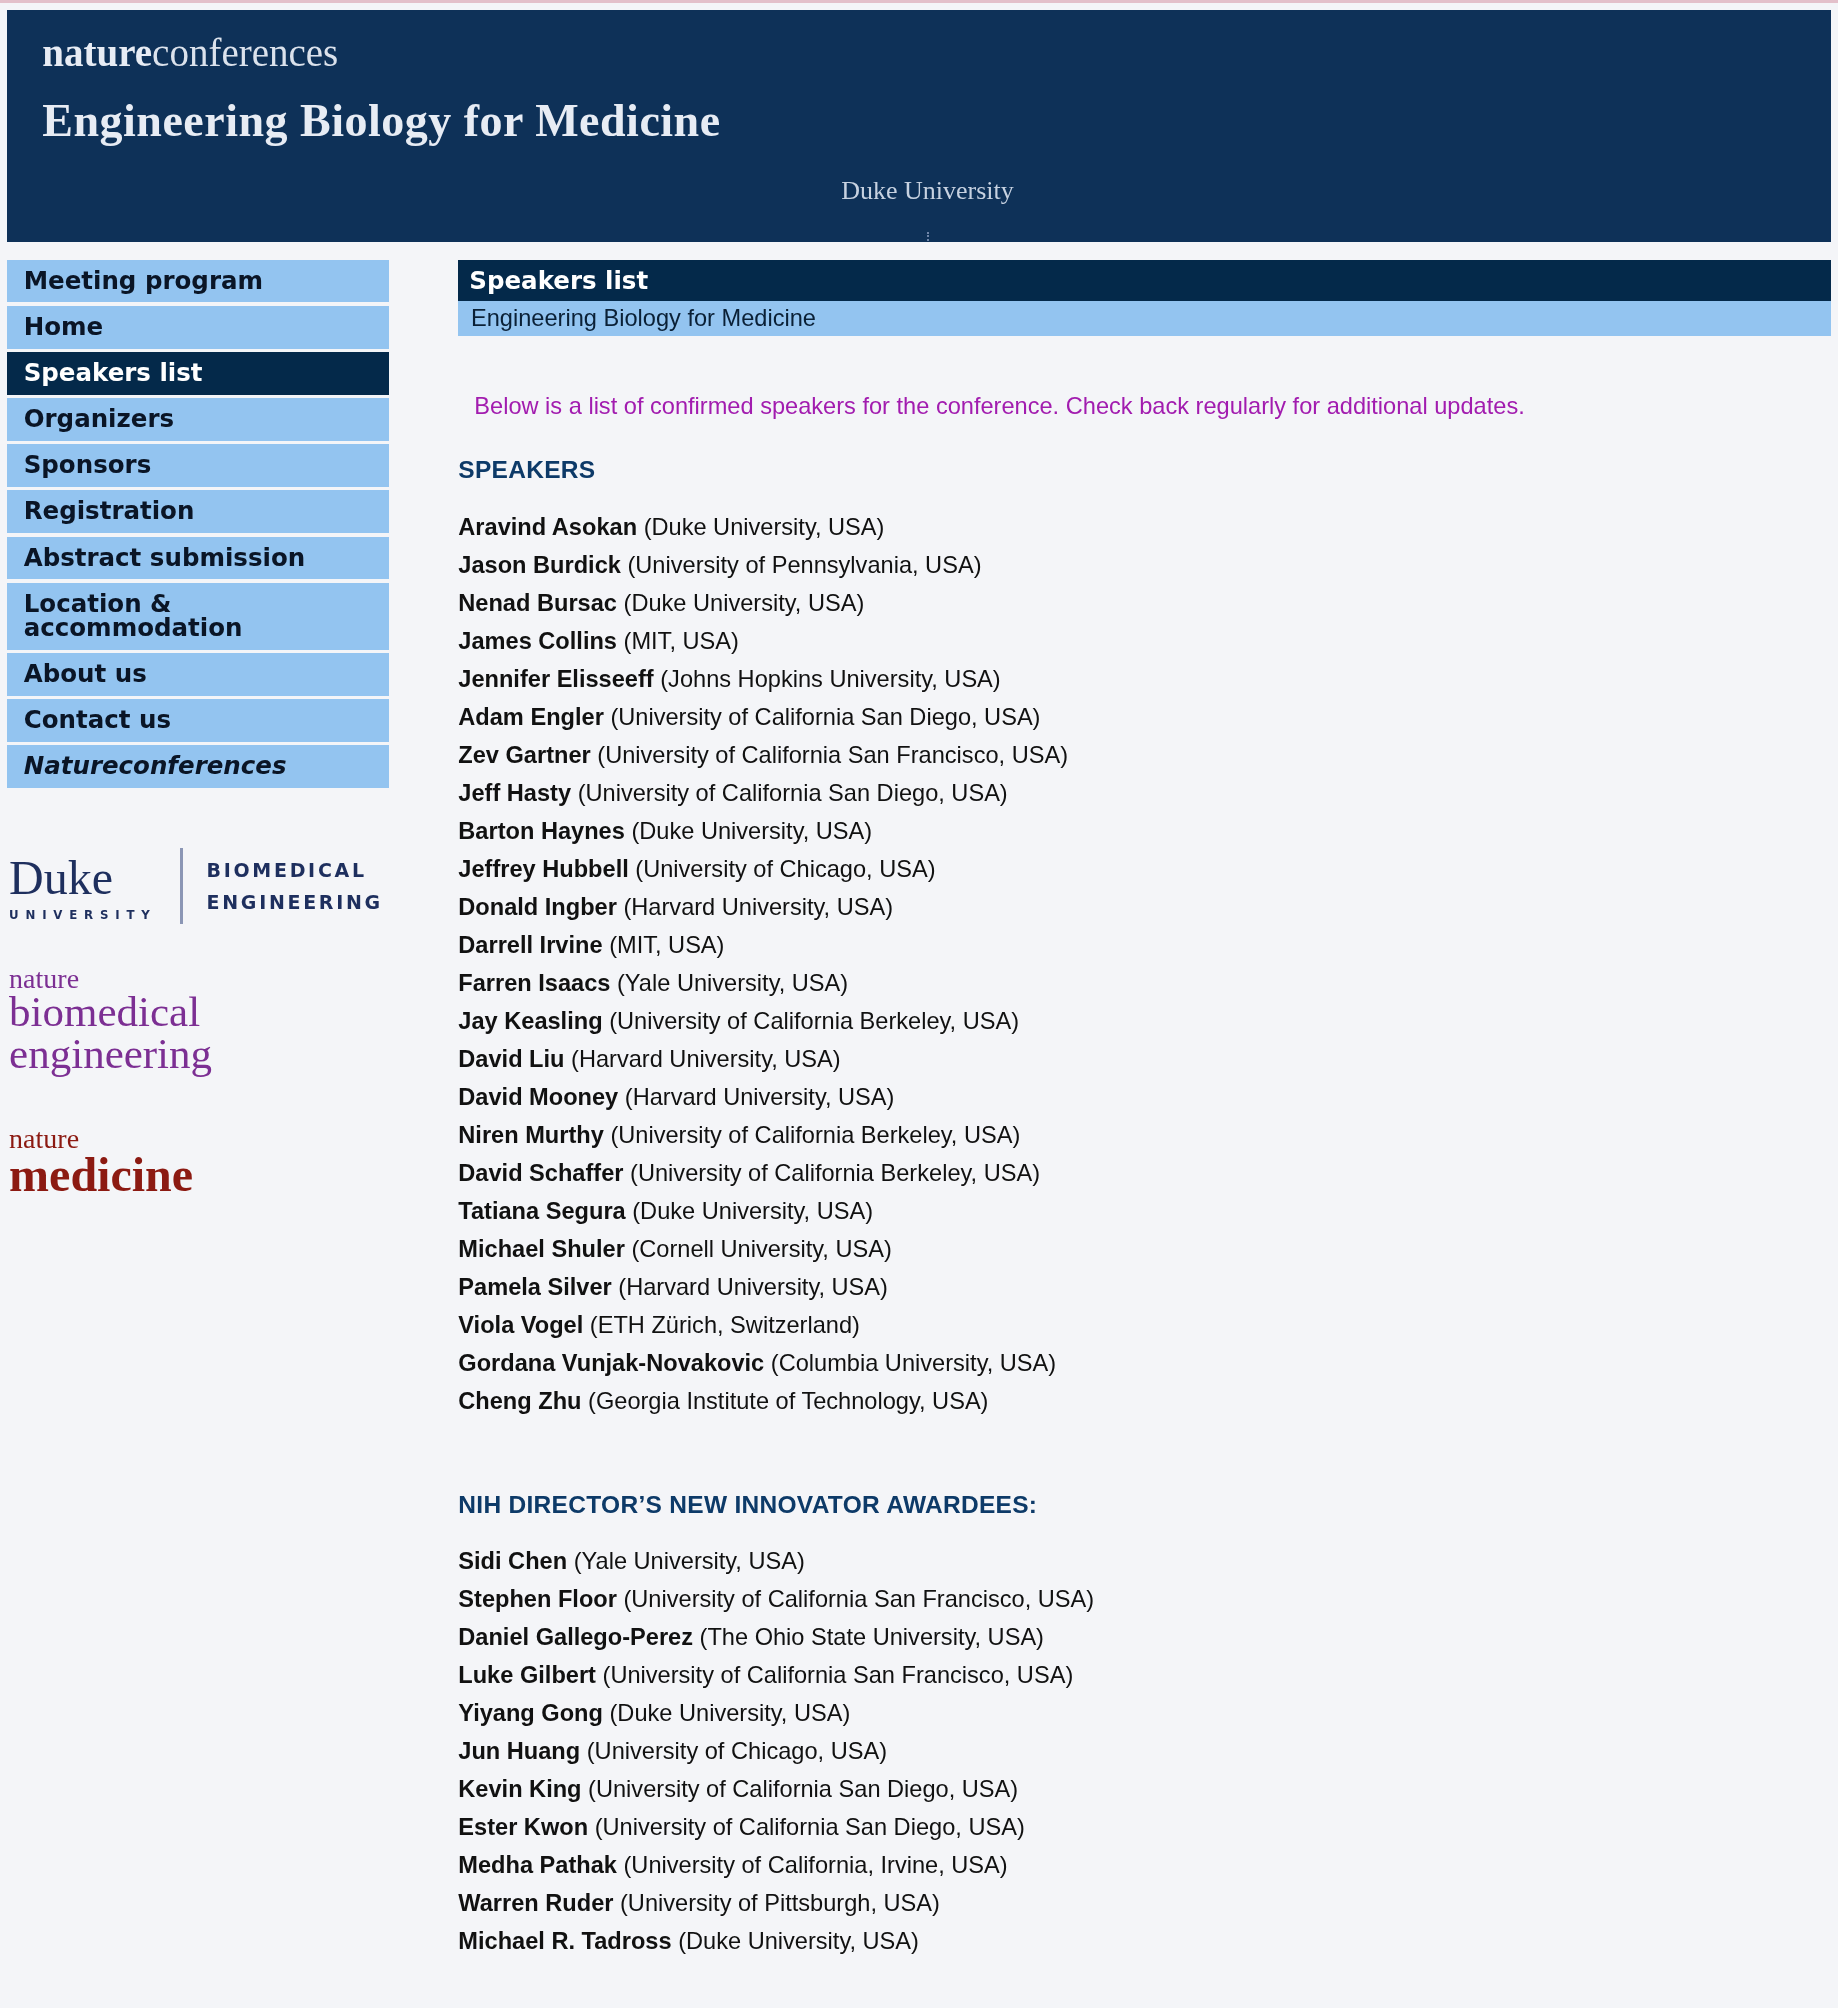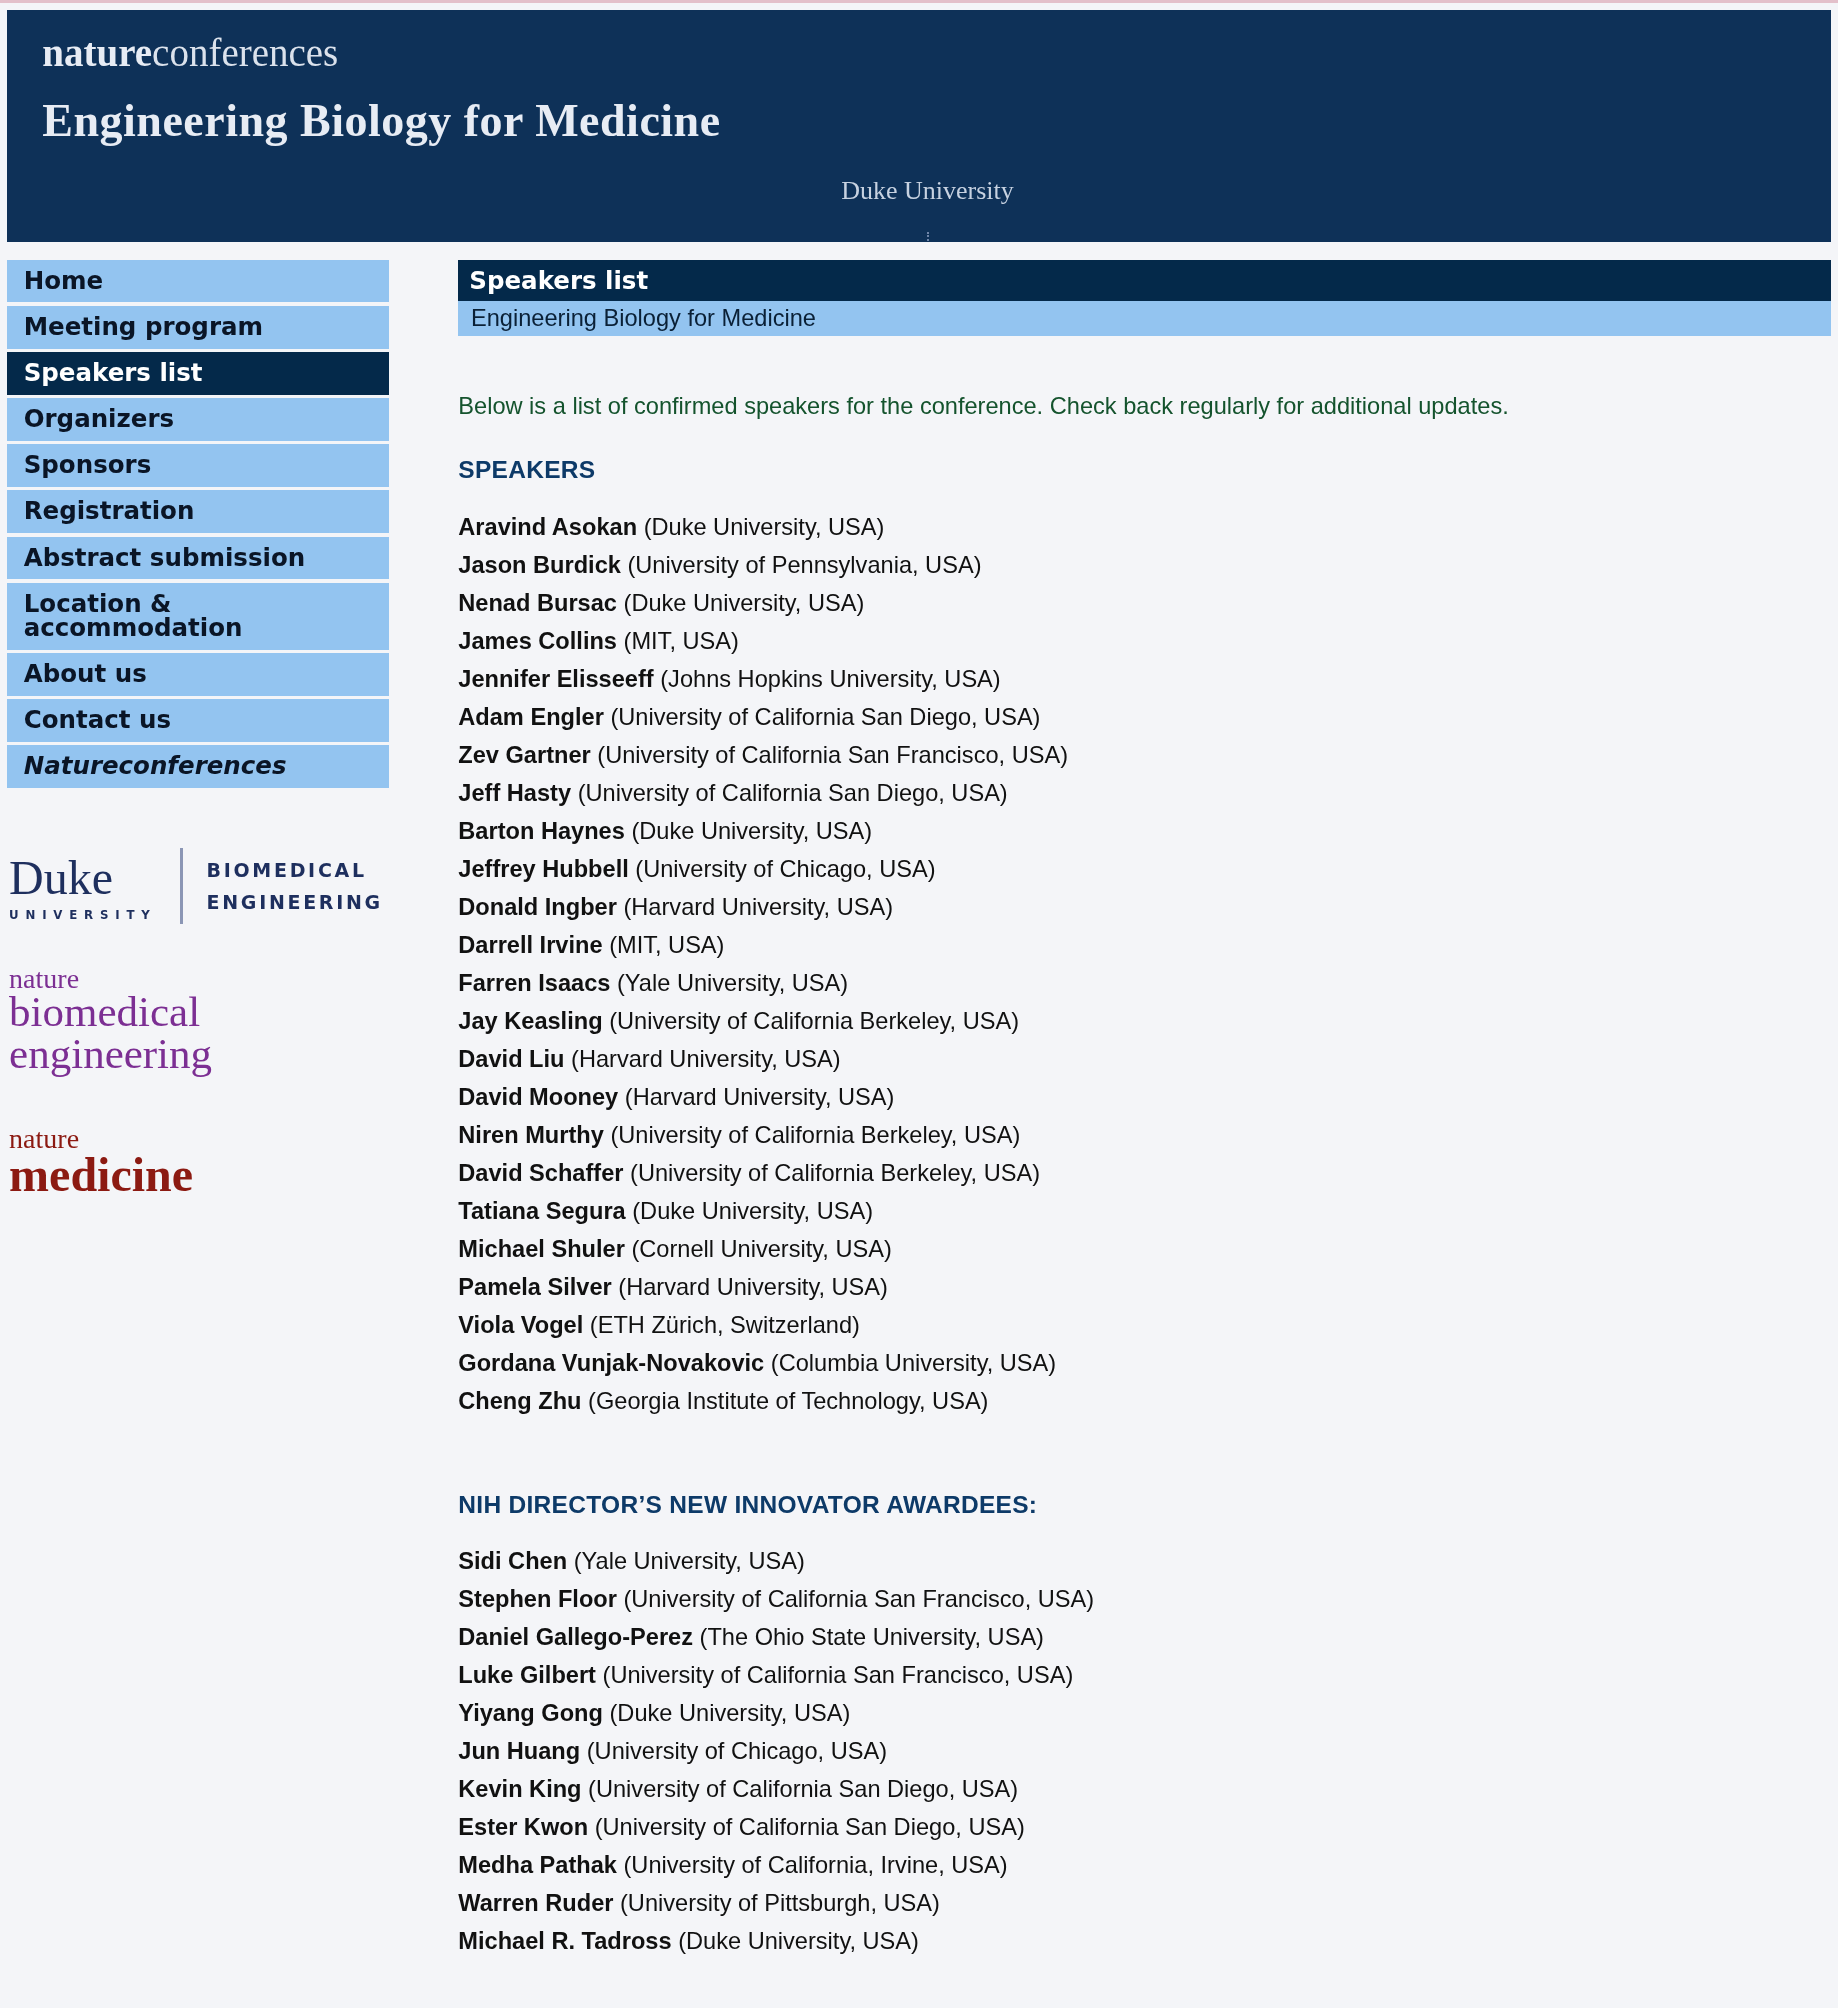"Home" a.nav-item { order: before "Meeting program" -> after "Meeting program" }
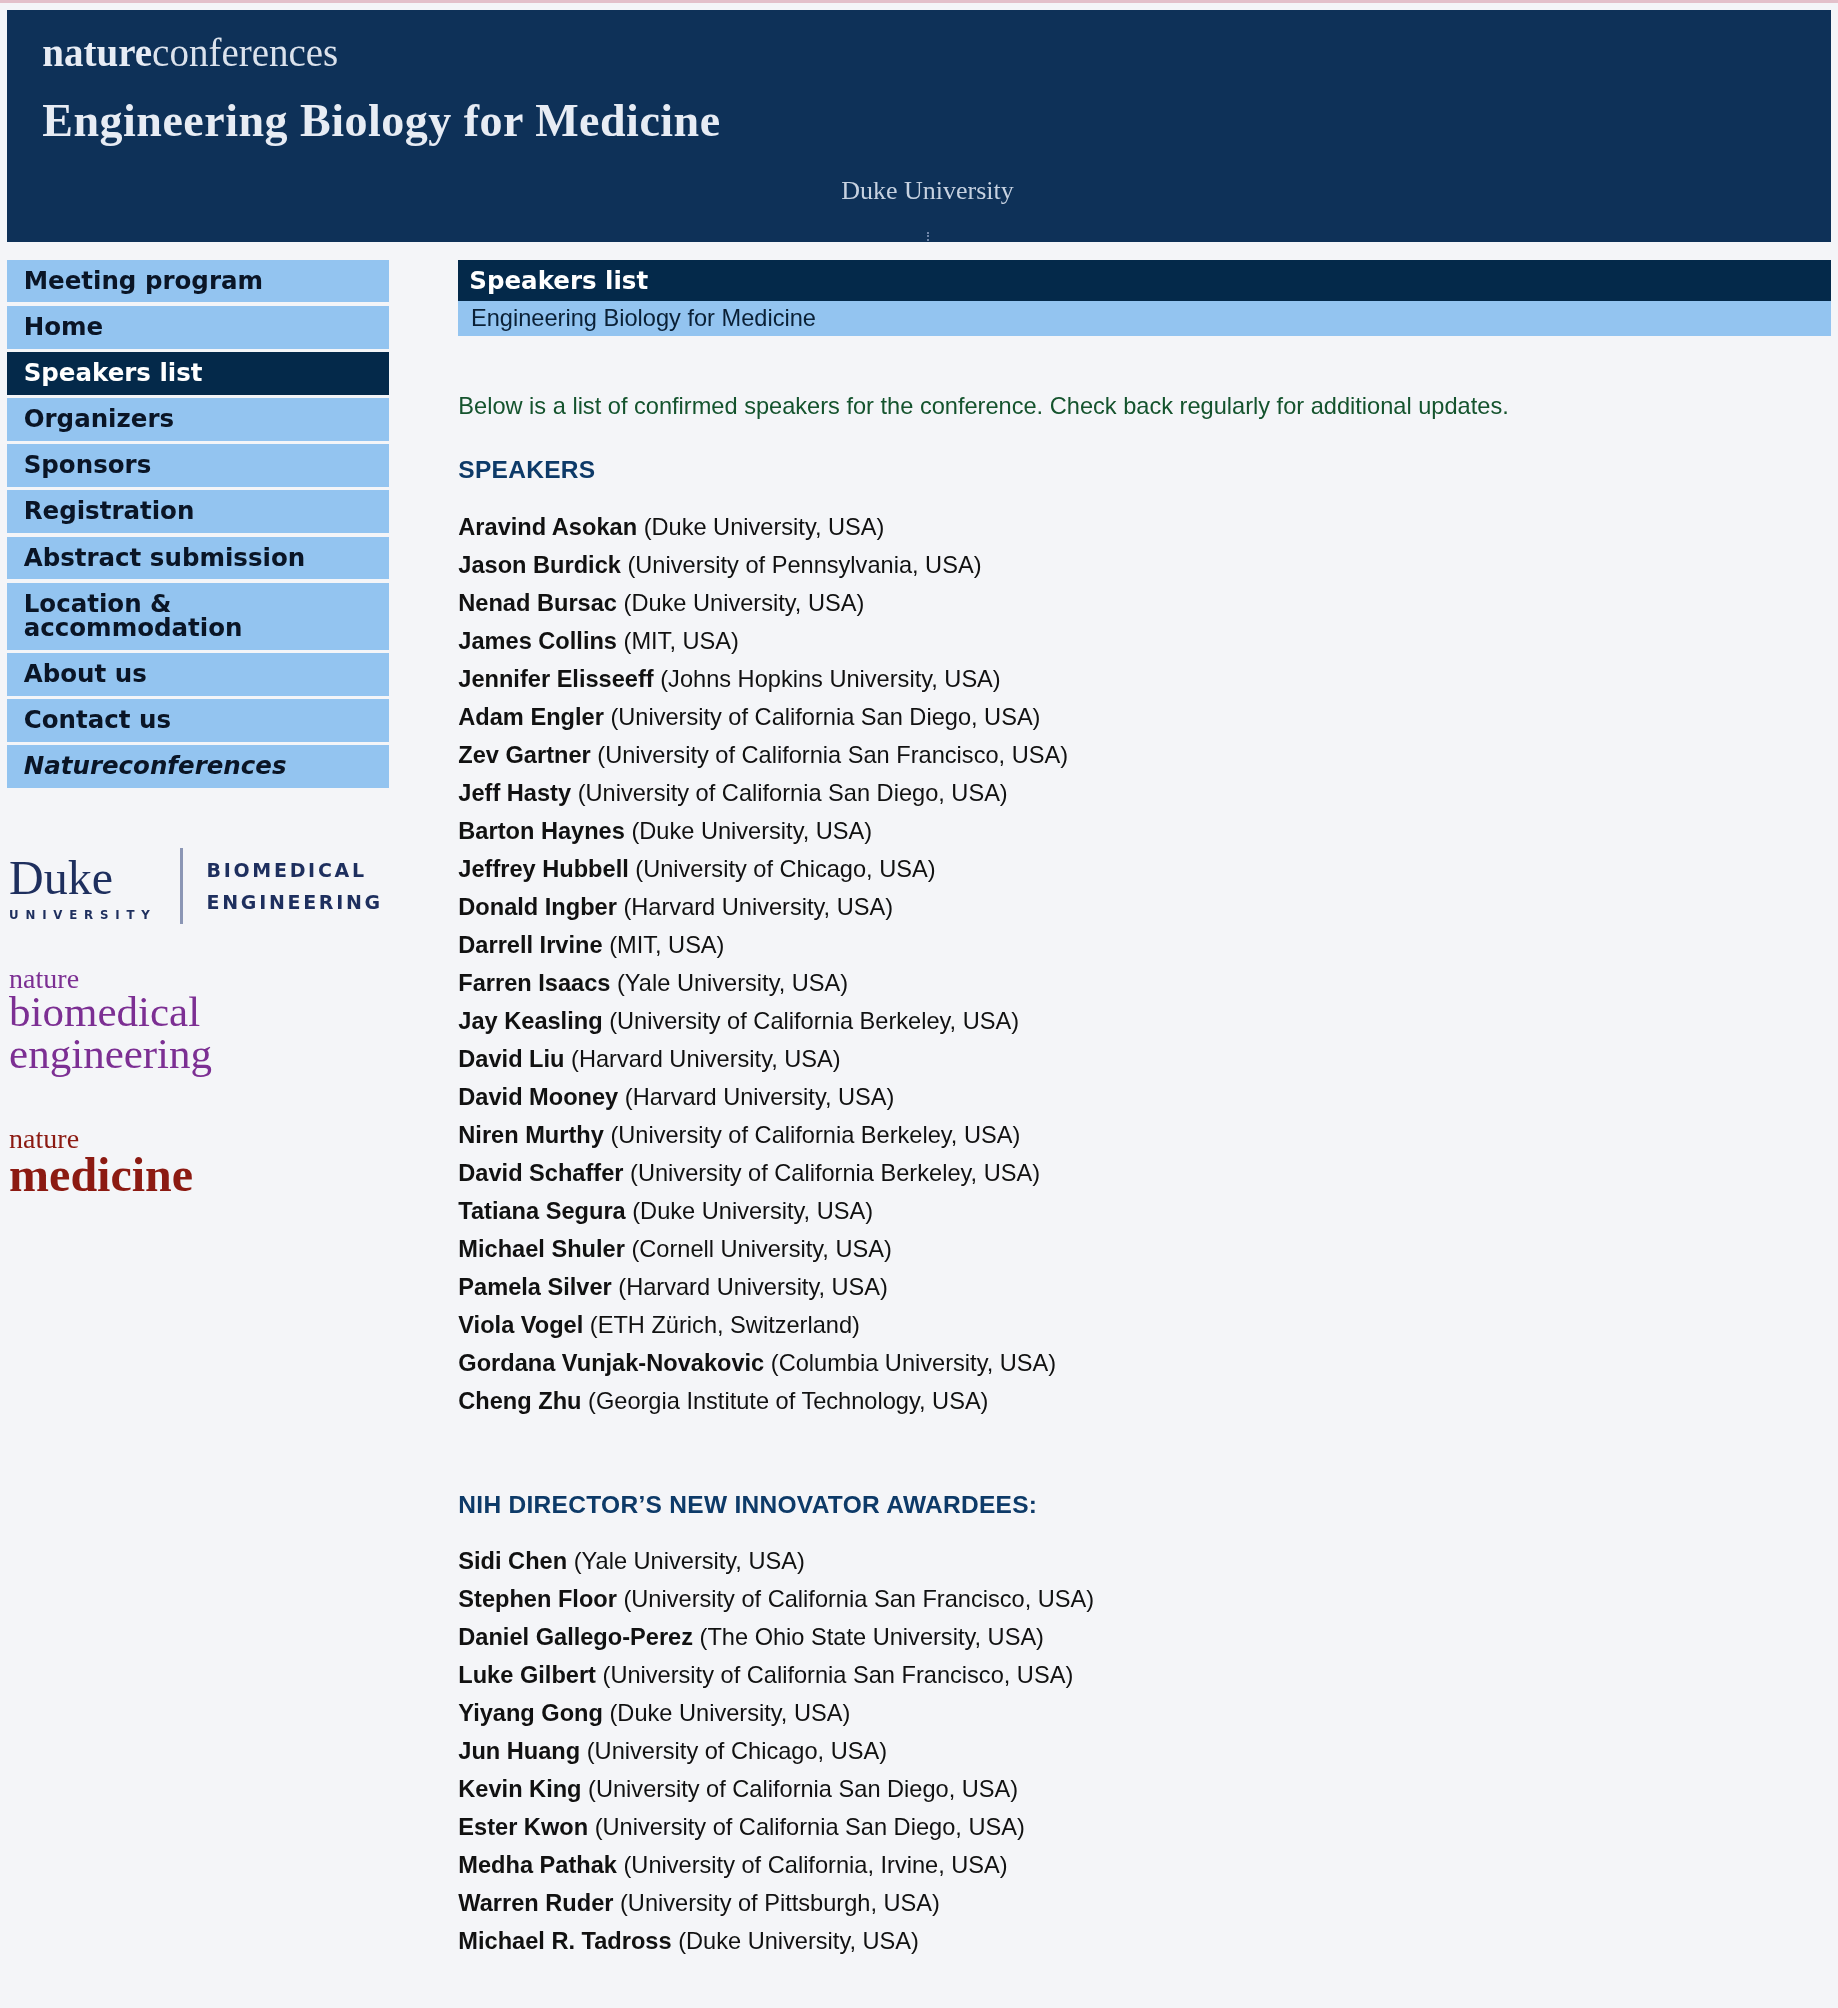"Below is a list of" .intro { color: #14532d -> #a21caf; margin: 56px 0 0 -> 56px 16px 0 }
